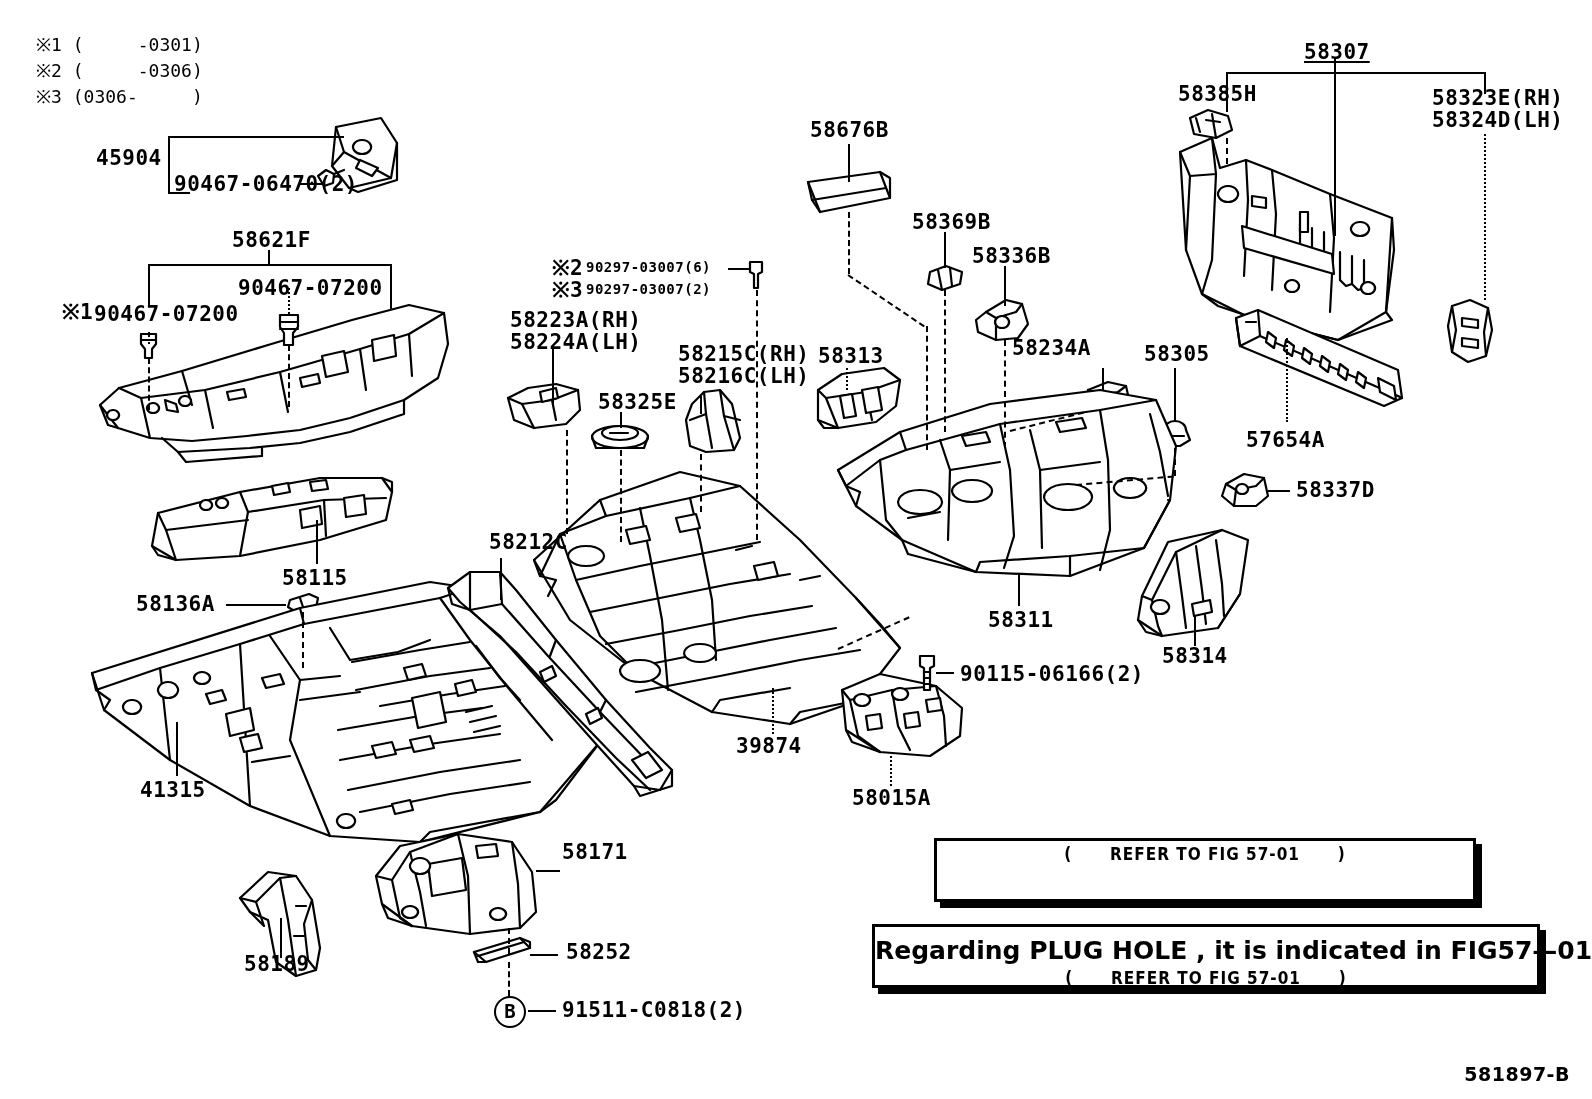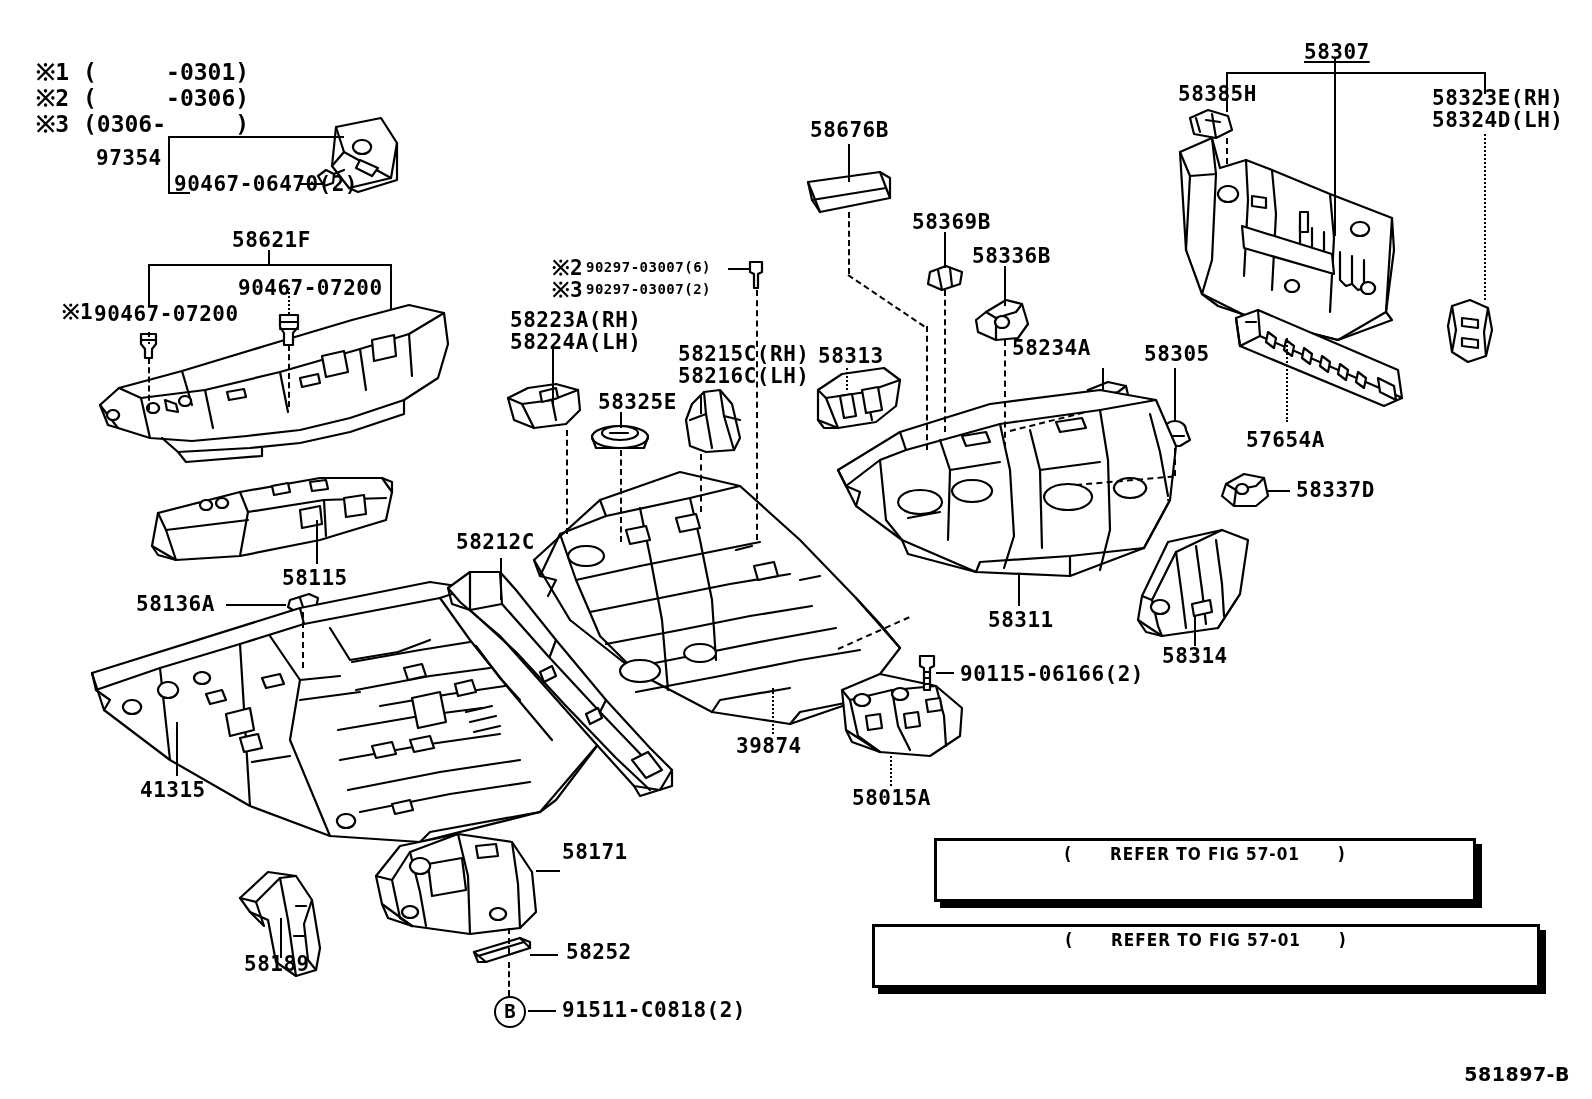"※1 ( -0301)" .note { font-size: 23px -> 18px; font-weight: bold -> normal; margin-top: 24px -> none }
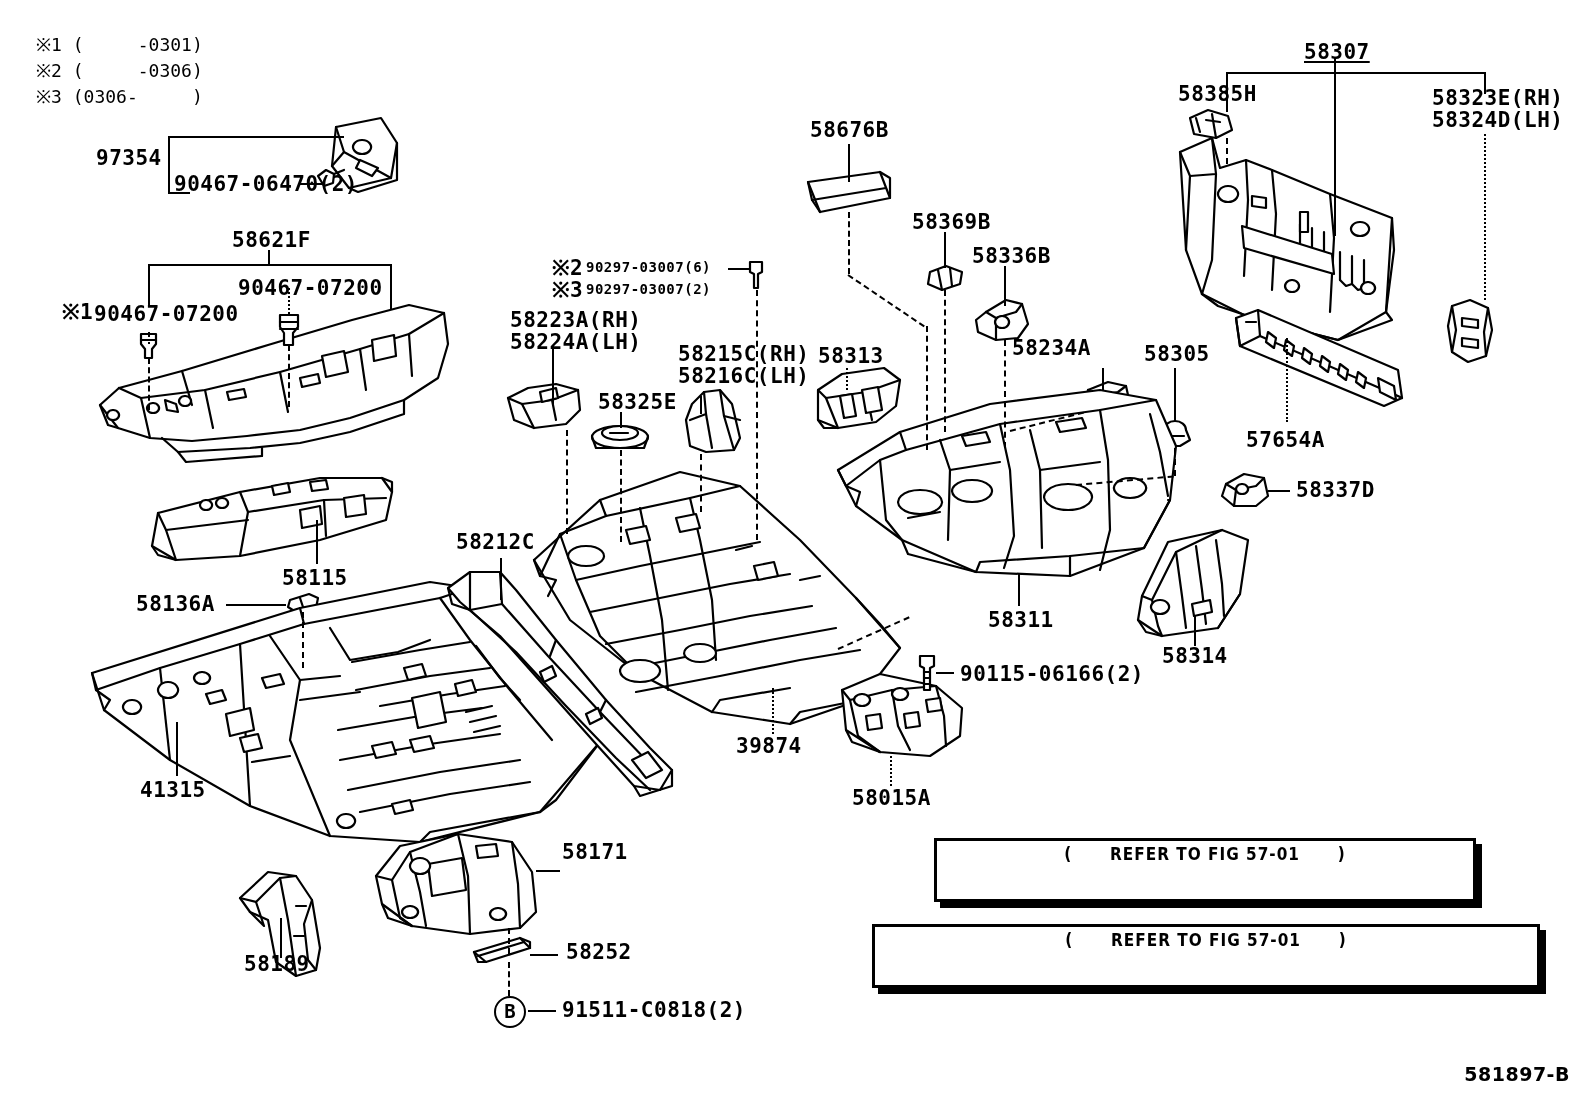"97354" div.lbl { text: 97354 -> 45904 }
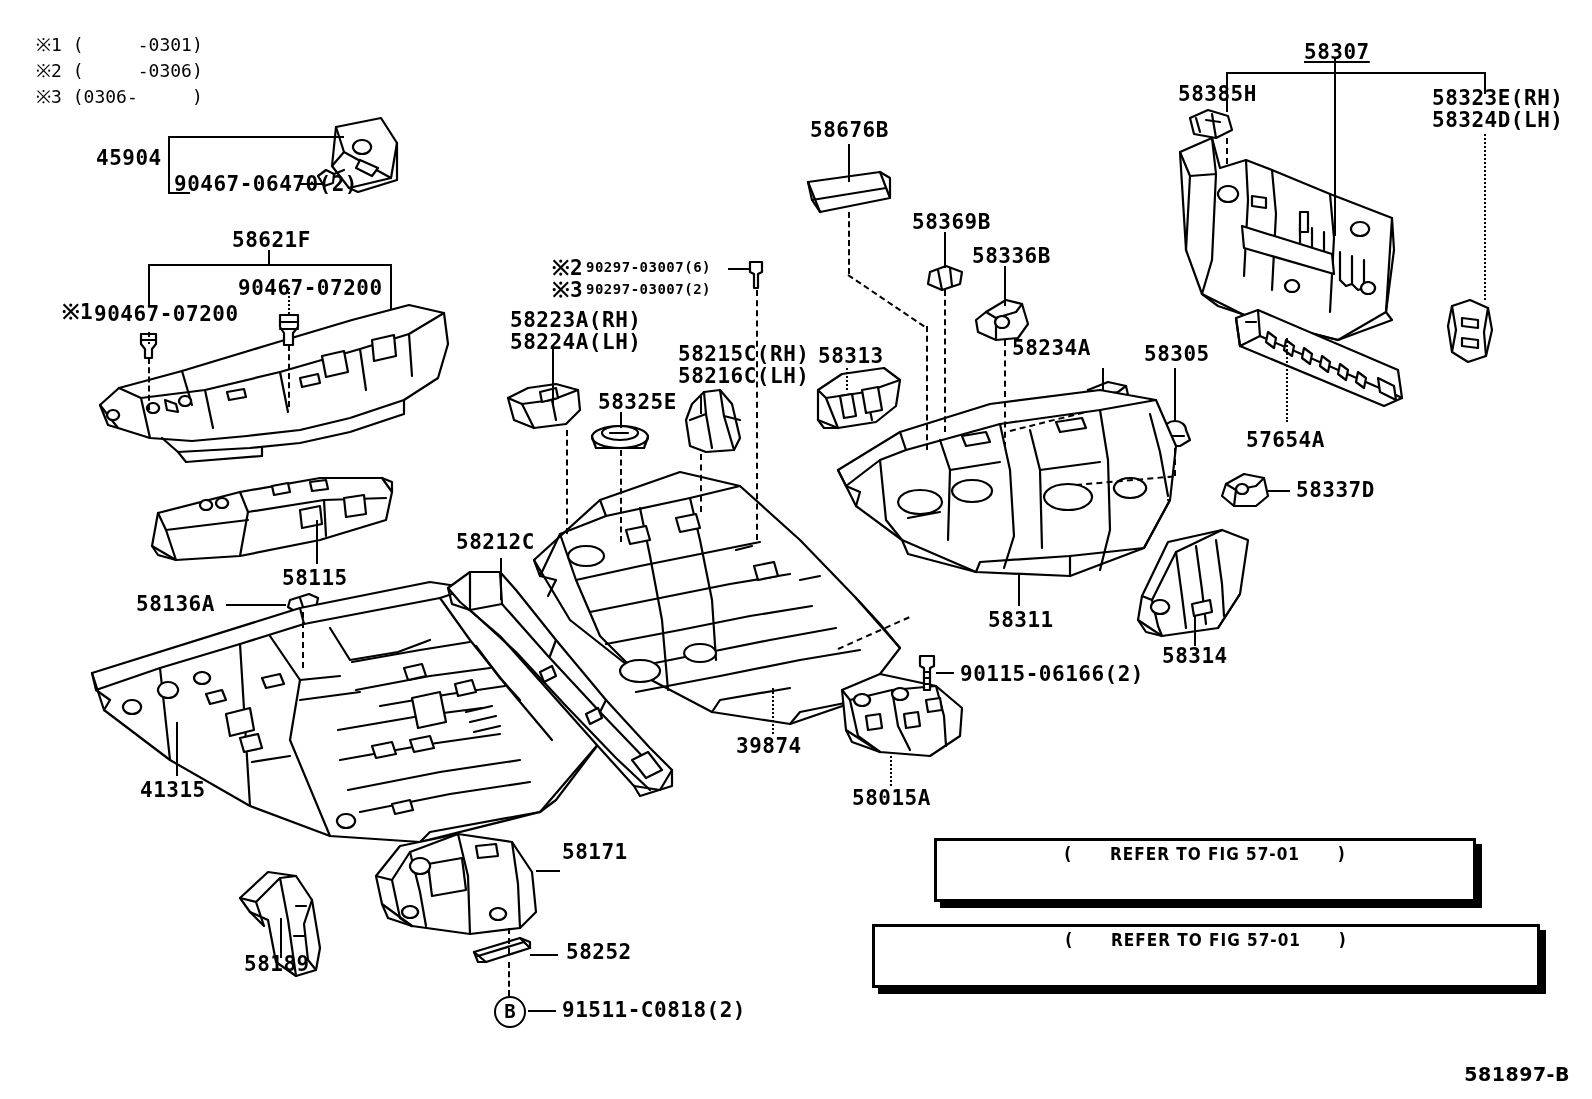"58212C" div.lbl { left: 456px -> 489px }
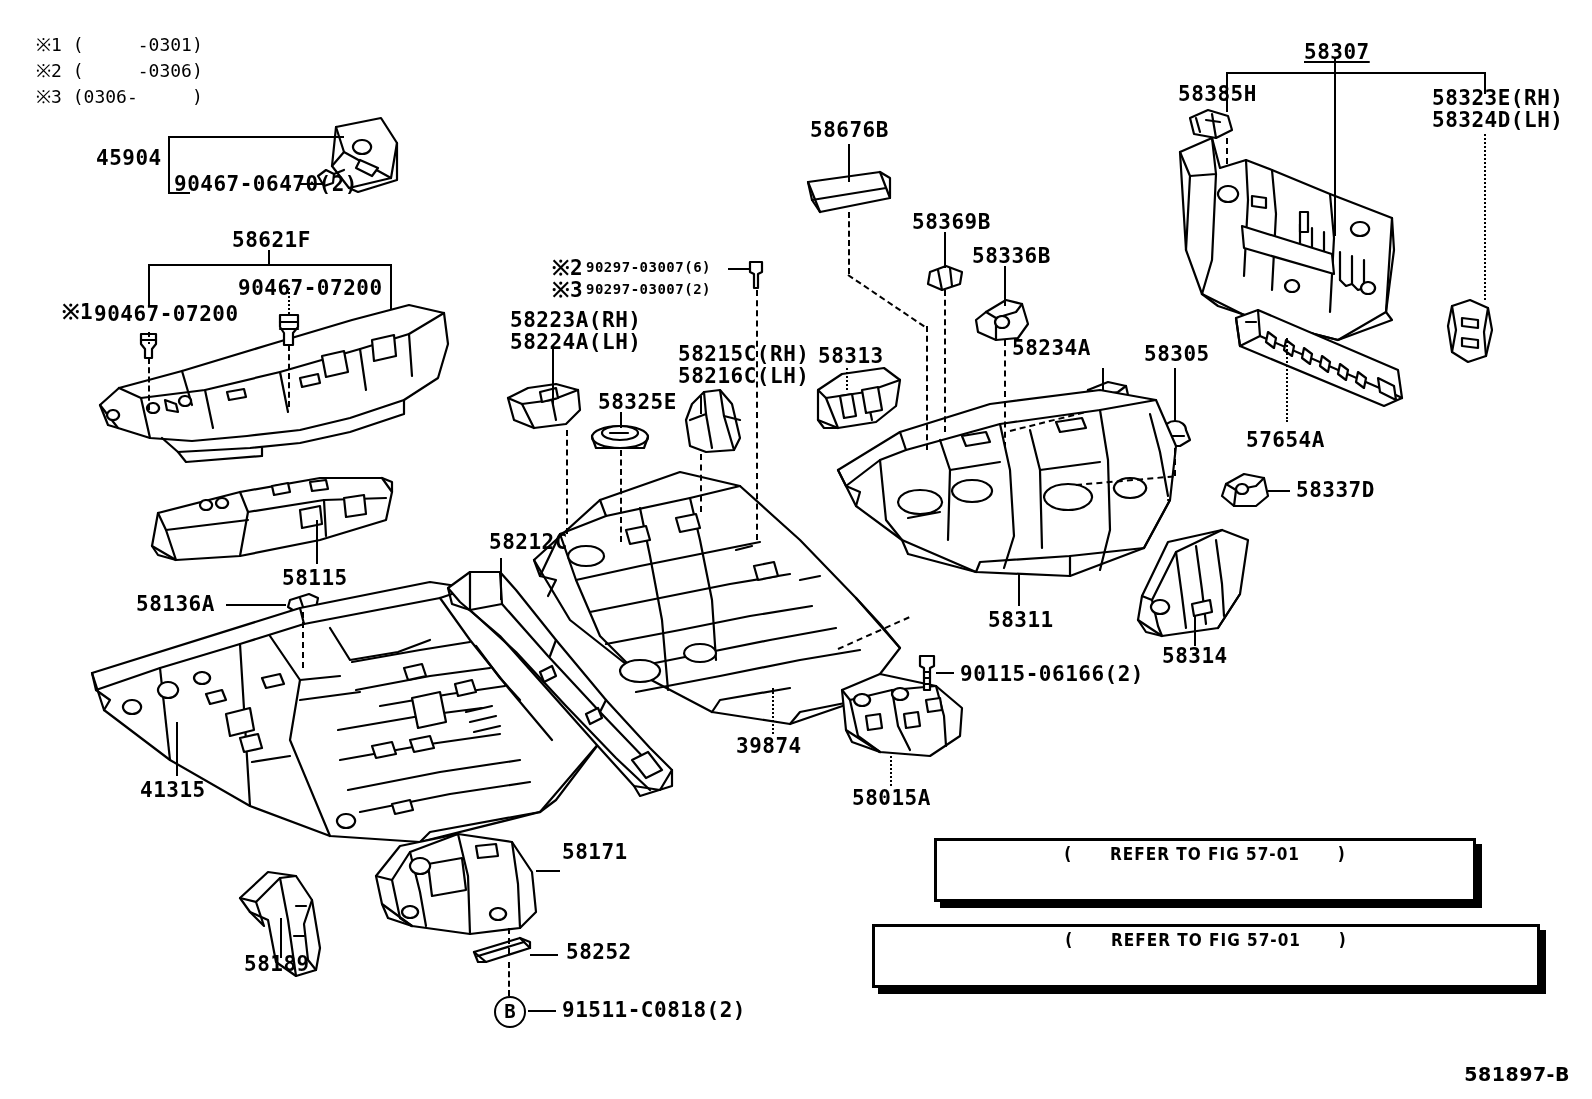"Regarding PLUG HOLE , it" div.l1 { html: none -> <div>Regarding PLUG HOLE , it is indicated in FIG57—01</div> }
